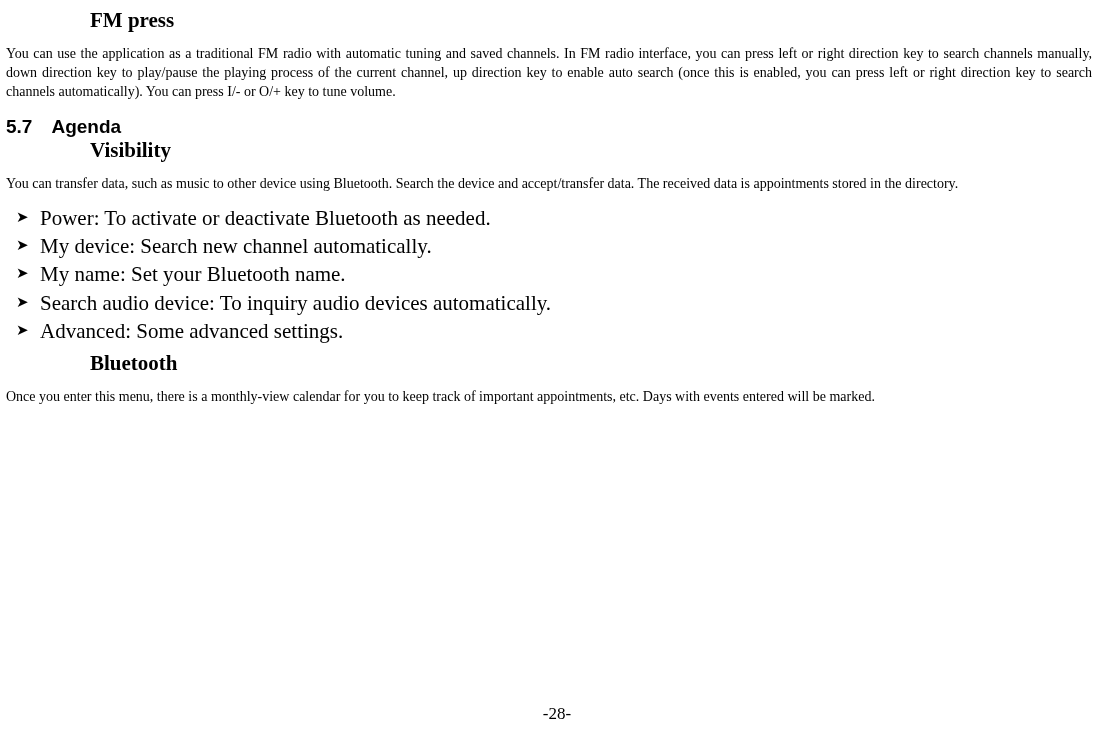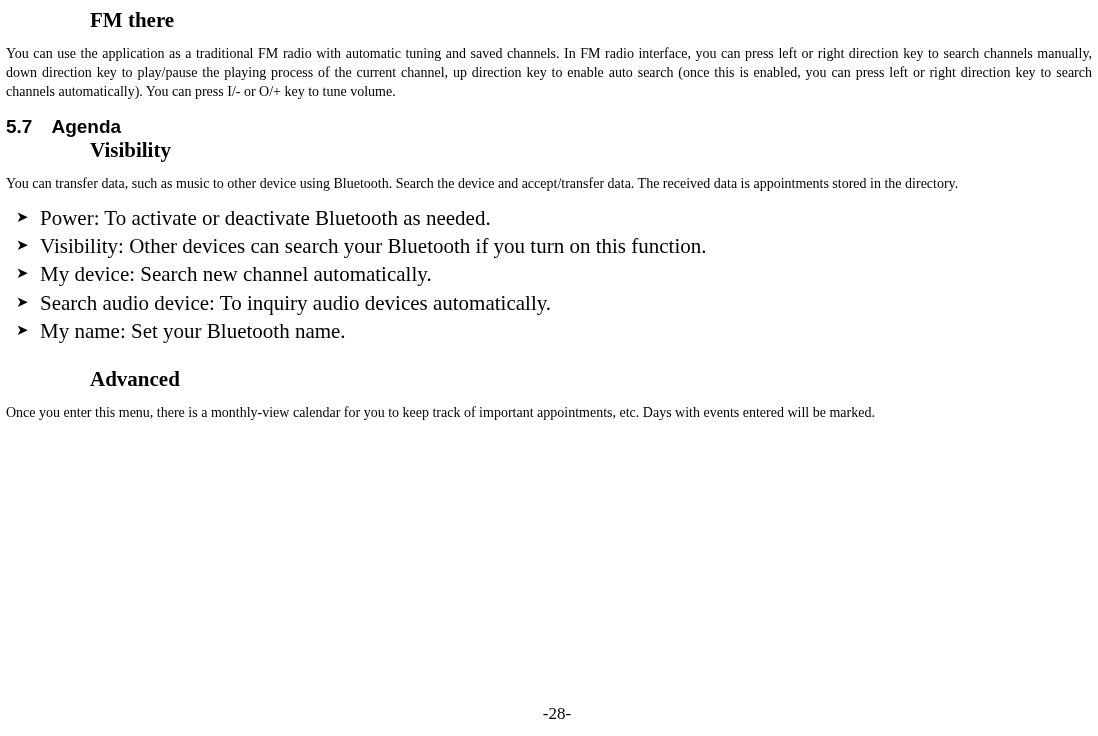"FM there" div.heading-sub { text: there -> press }
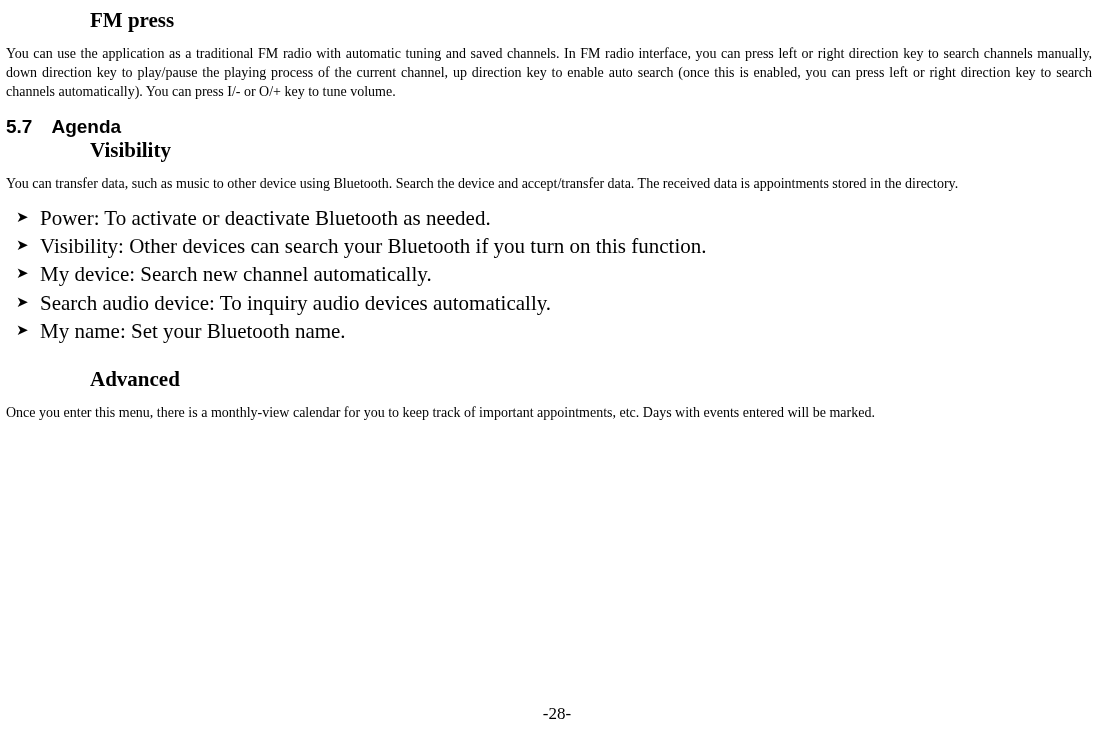"Power: To activate or deactivate" .bullet-list { margin-bottom: 22px -> 6px }
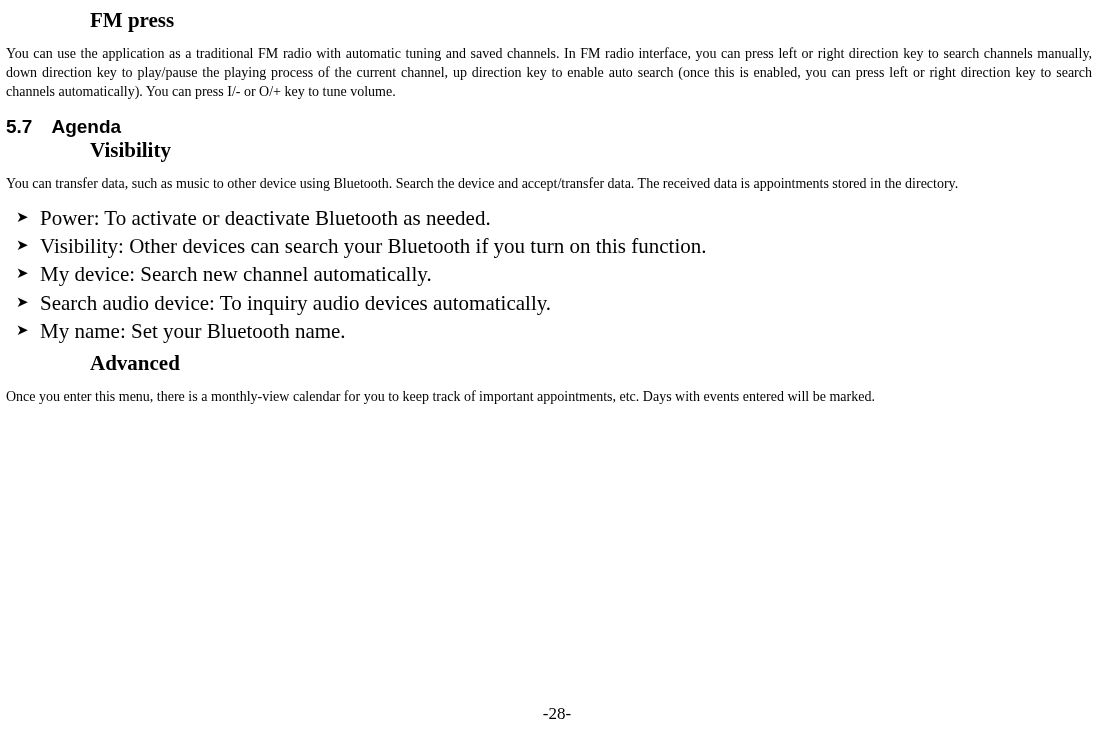"Visibility: Other devices can search" li { html: <li>Visibility: Other devices can search your Bluetooth if you turn on this function.</li> -> none }
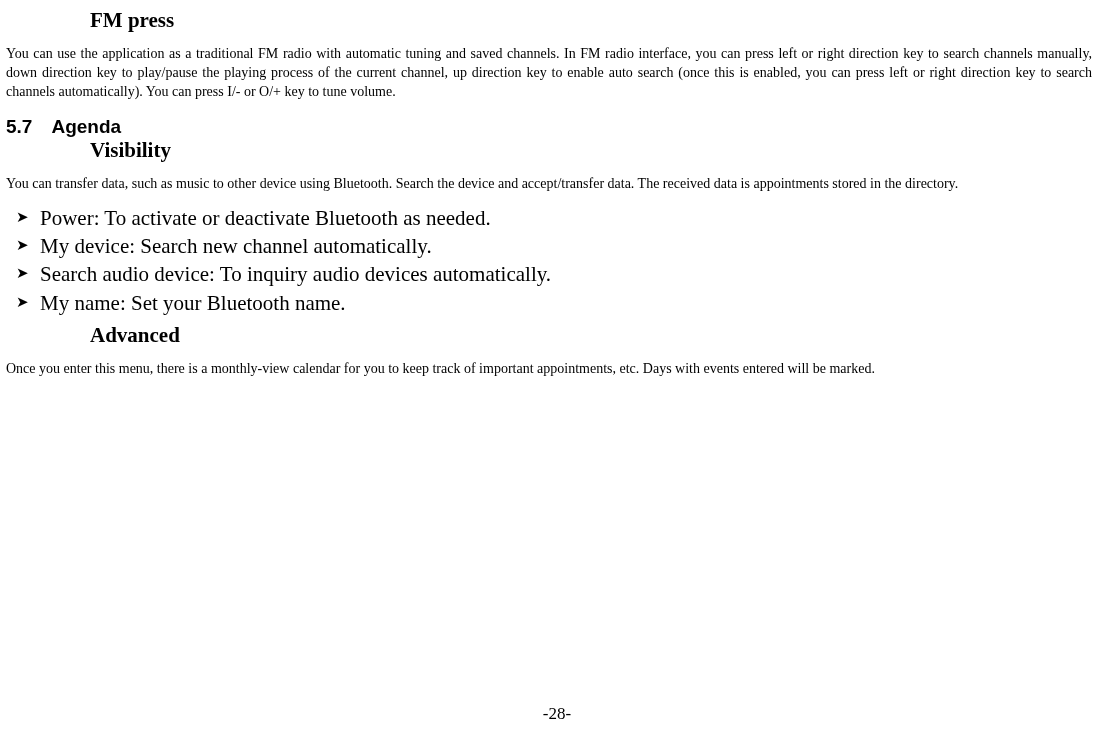"Search audio device: To inquiry" li { order: before "My name: Set your Bluetooth" -> after "My name: Set your Bluetooth" }
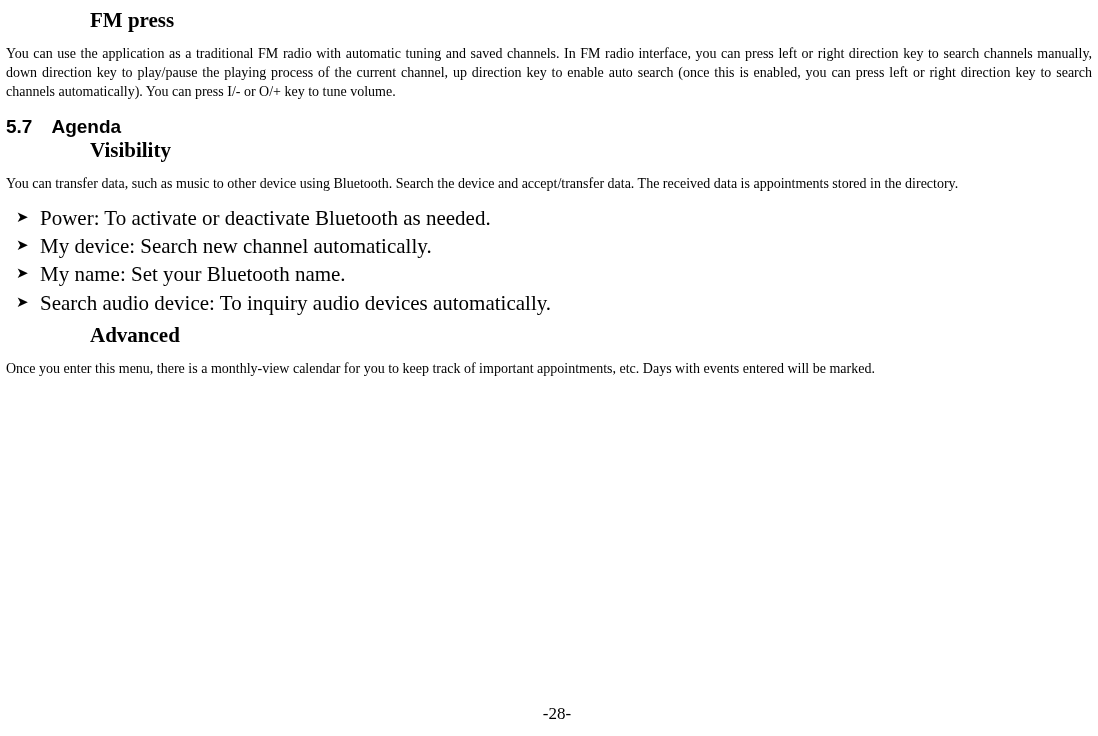"Advanced: Some advanced settings." li { html: none -> <li>Advanced: Some advanced settings.</li> }
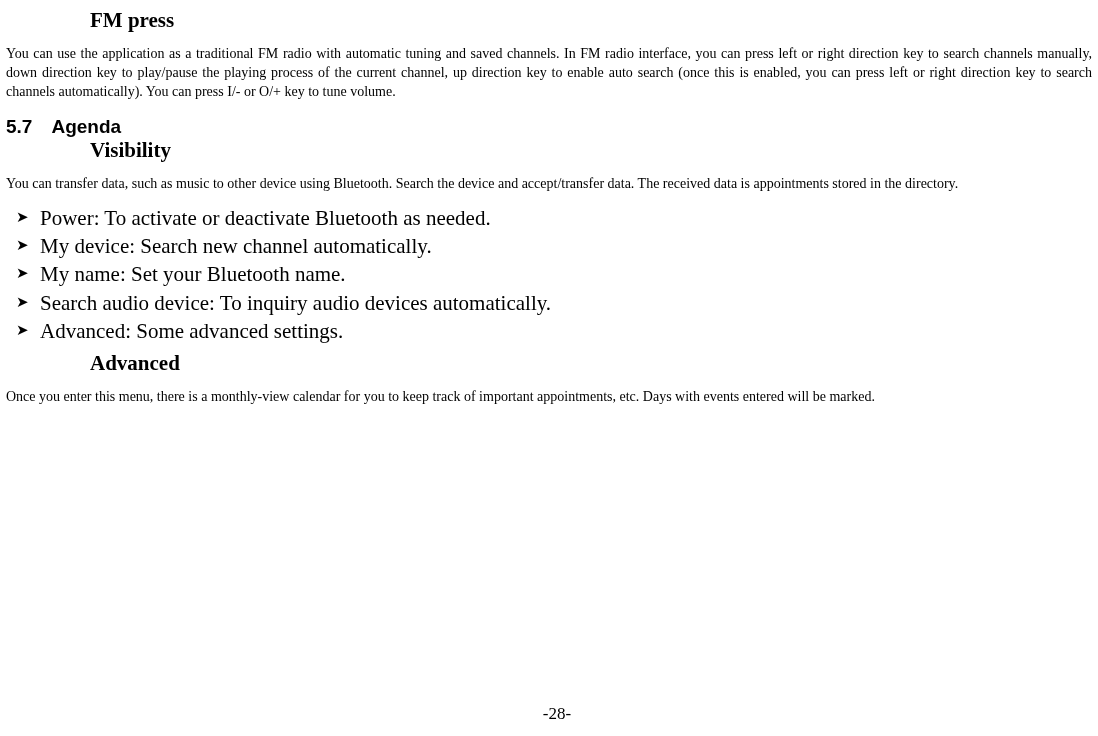"Advanced" div.heading-sub { text: Advanced -> Bluetooth }
